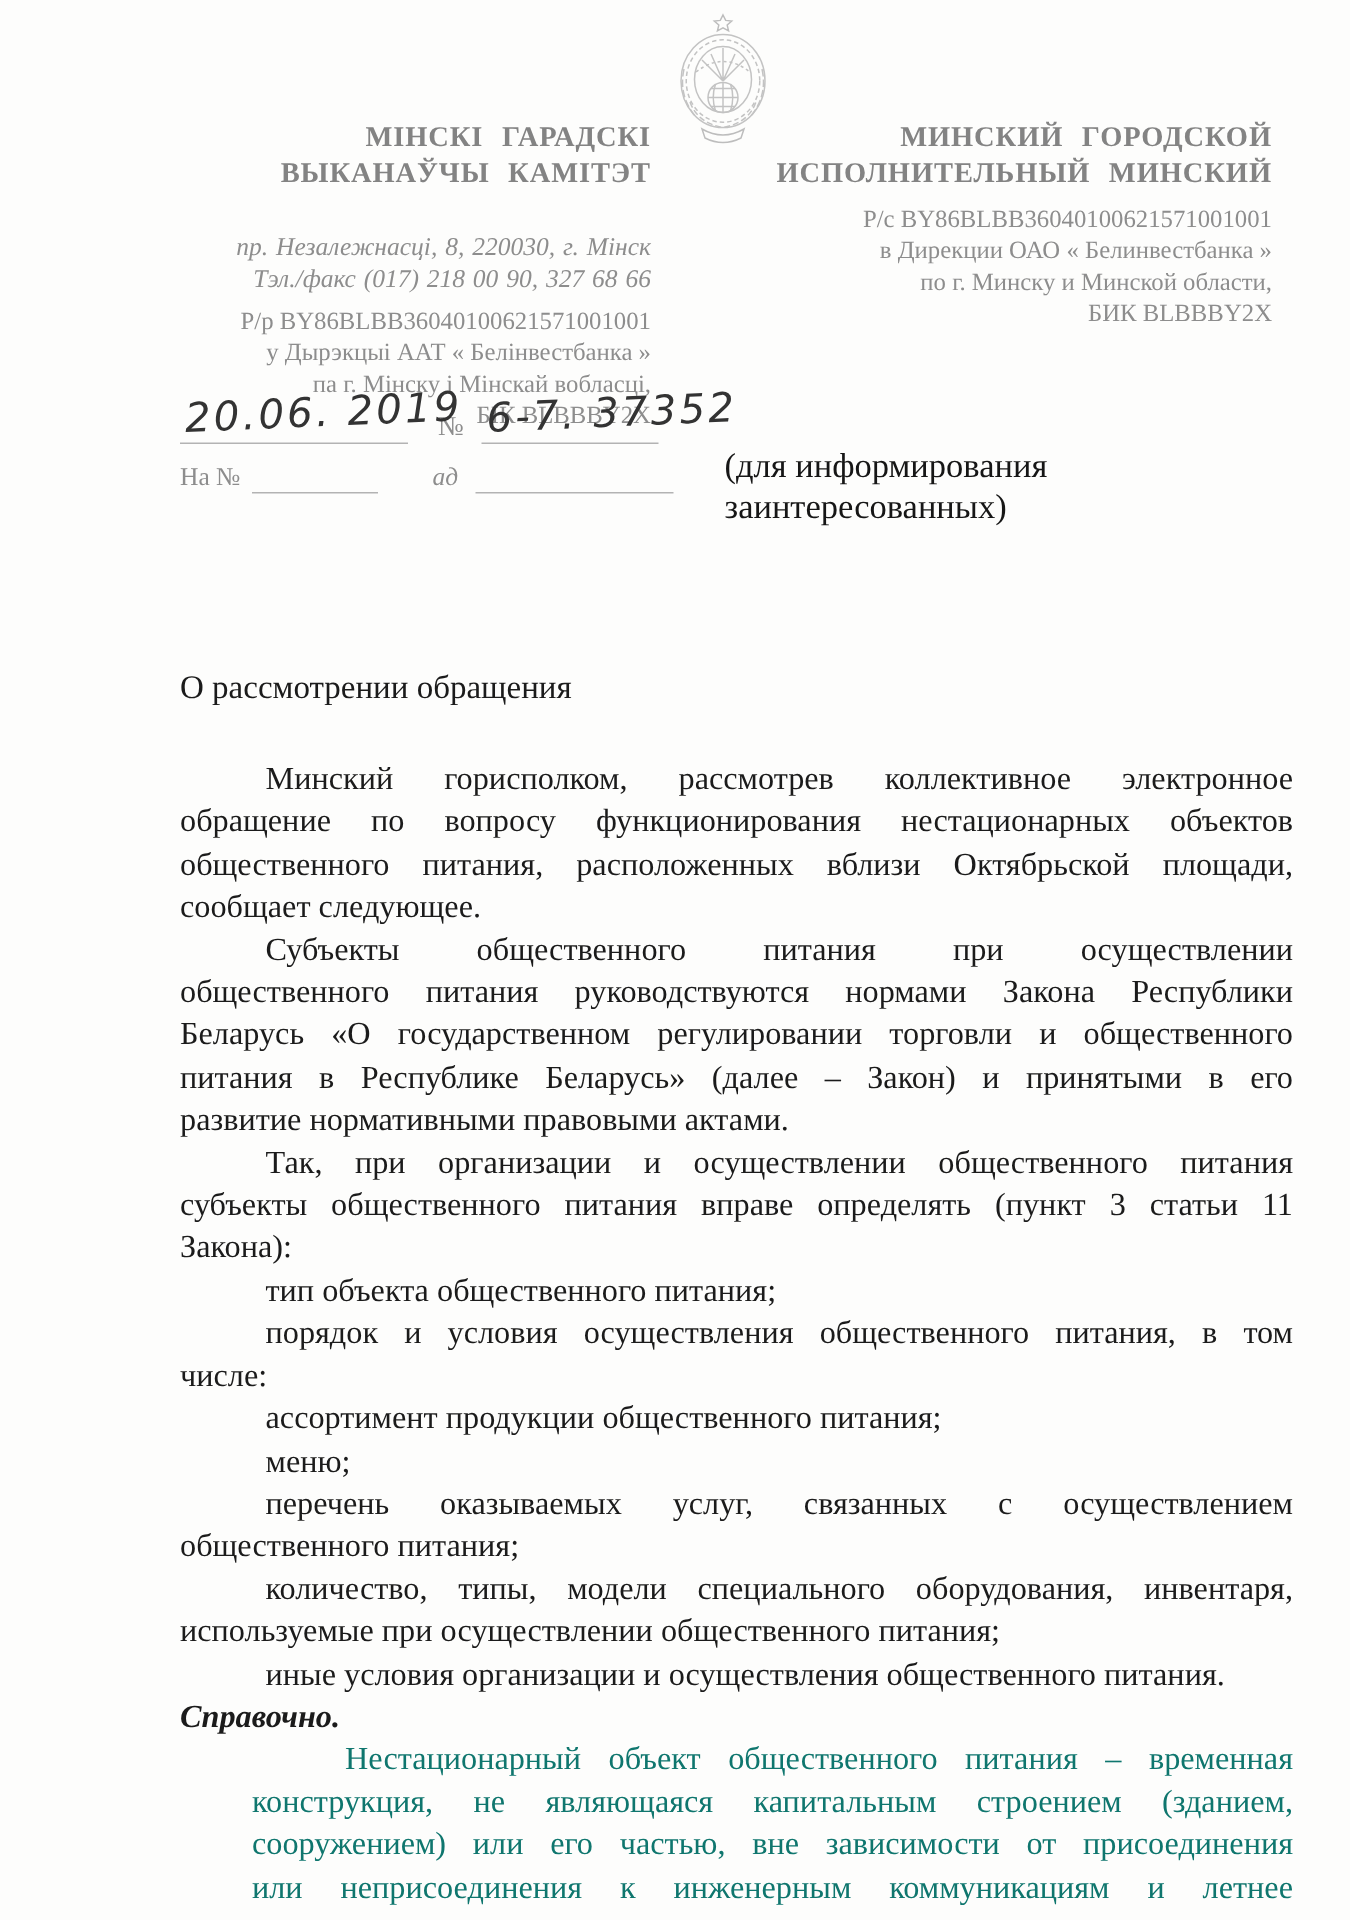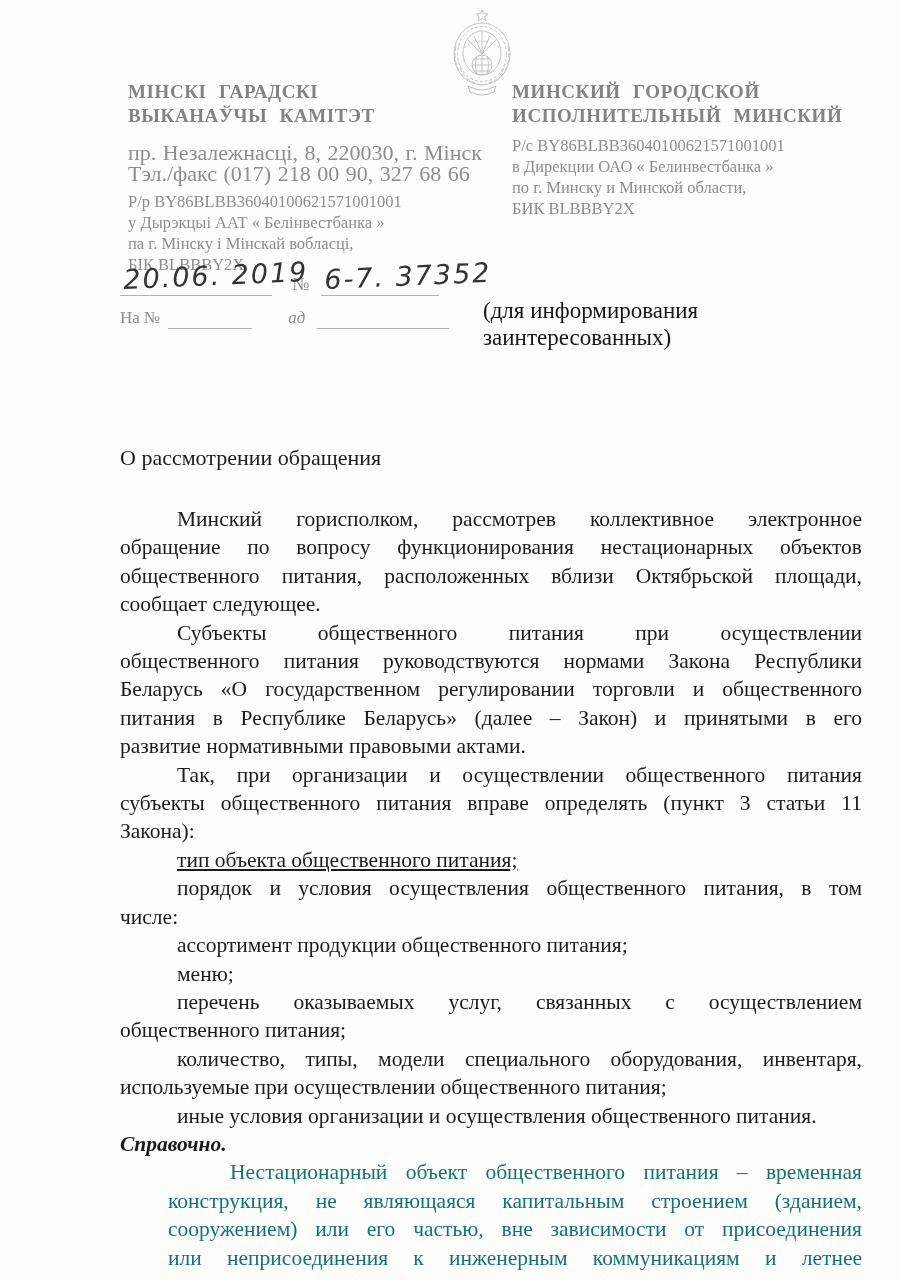"МІНСКІ ГАРАДСКІ" .org { text-align: left -> right }
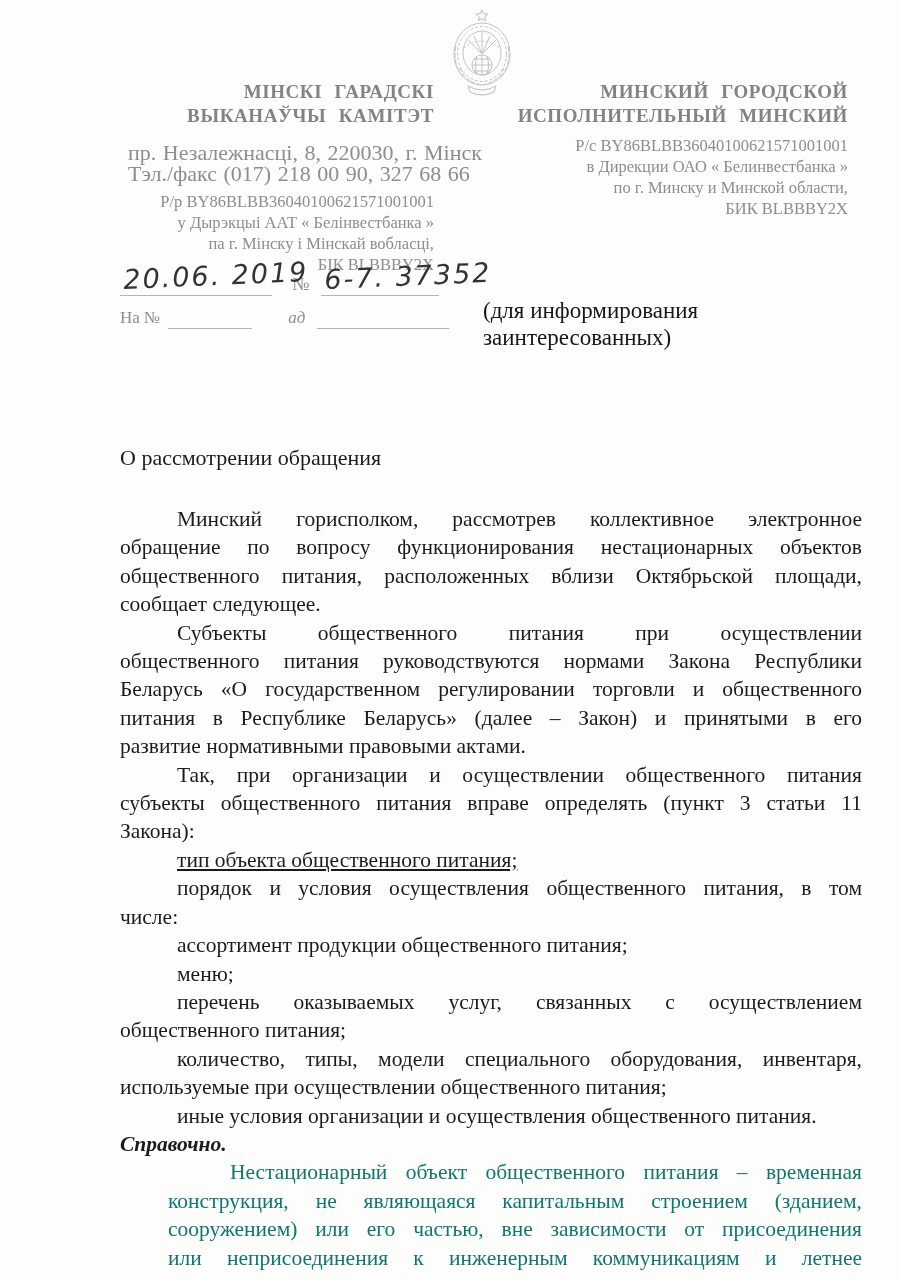"пр. Незалежнасці, 8, 220030, г." .org-addr { font-size: 22px -> 17px; font-style: none -> italic; margin-top: 14px -> 26px }
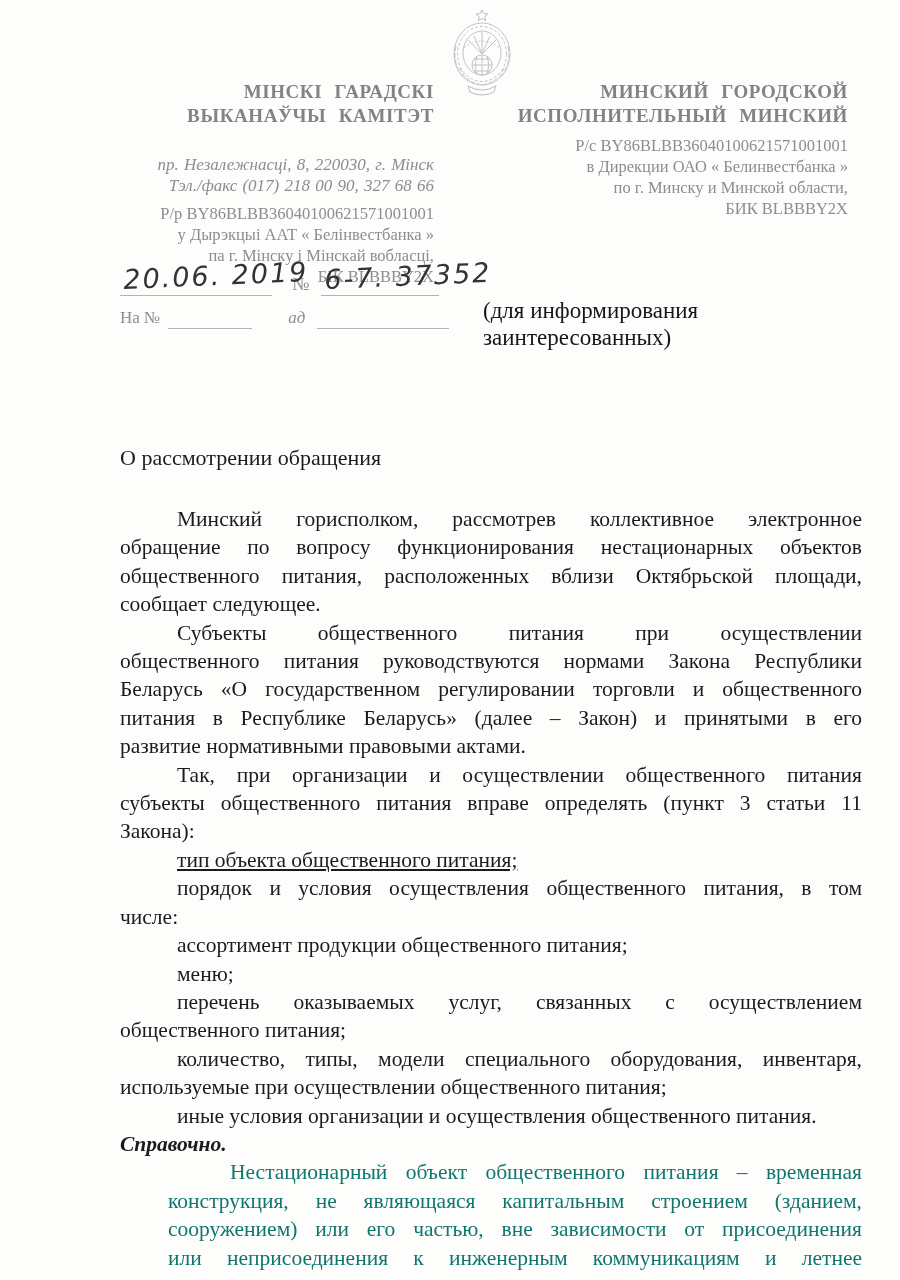"тип объекта общественного питания;" div.bl { text-decoration: underline -> none }
